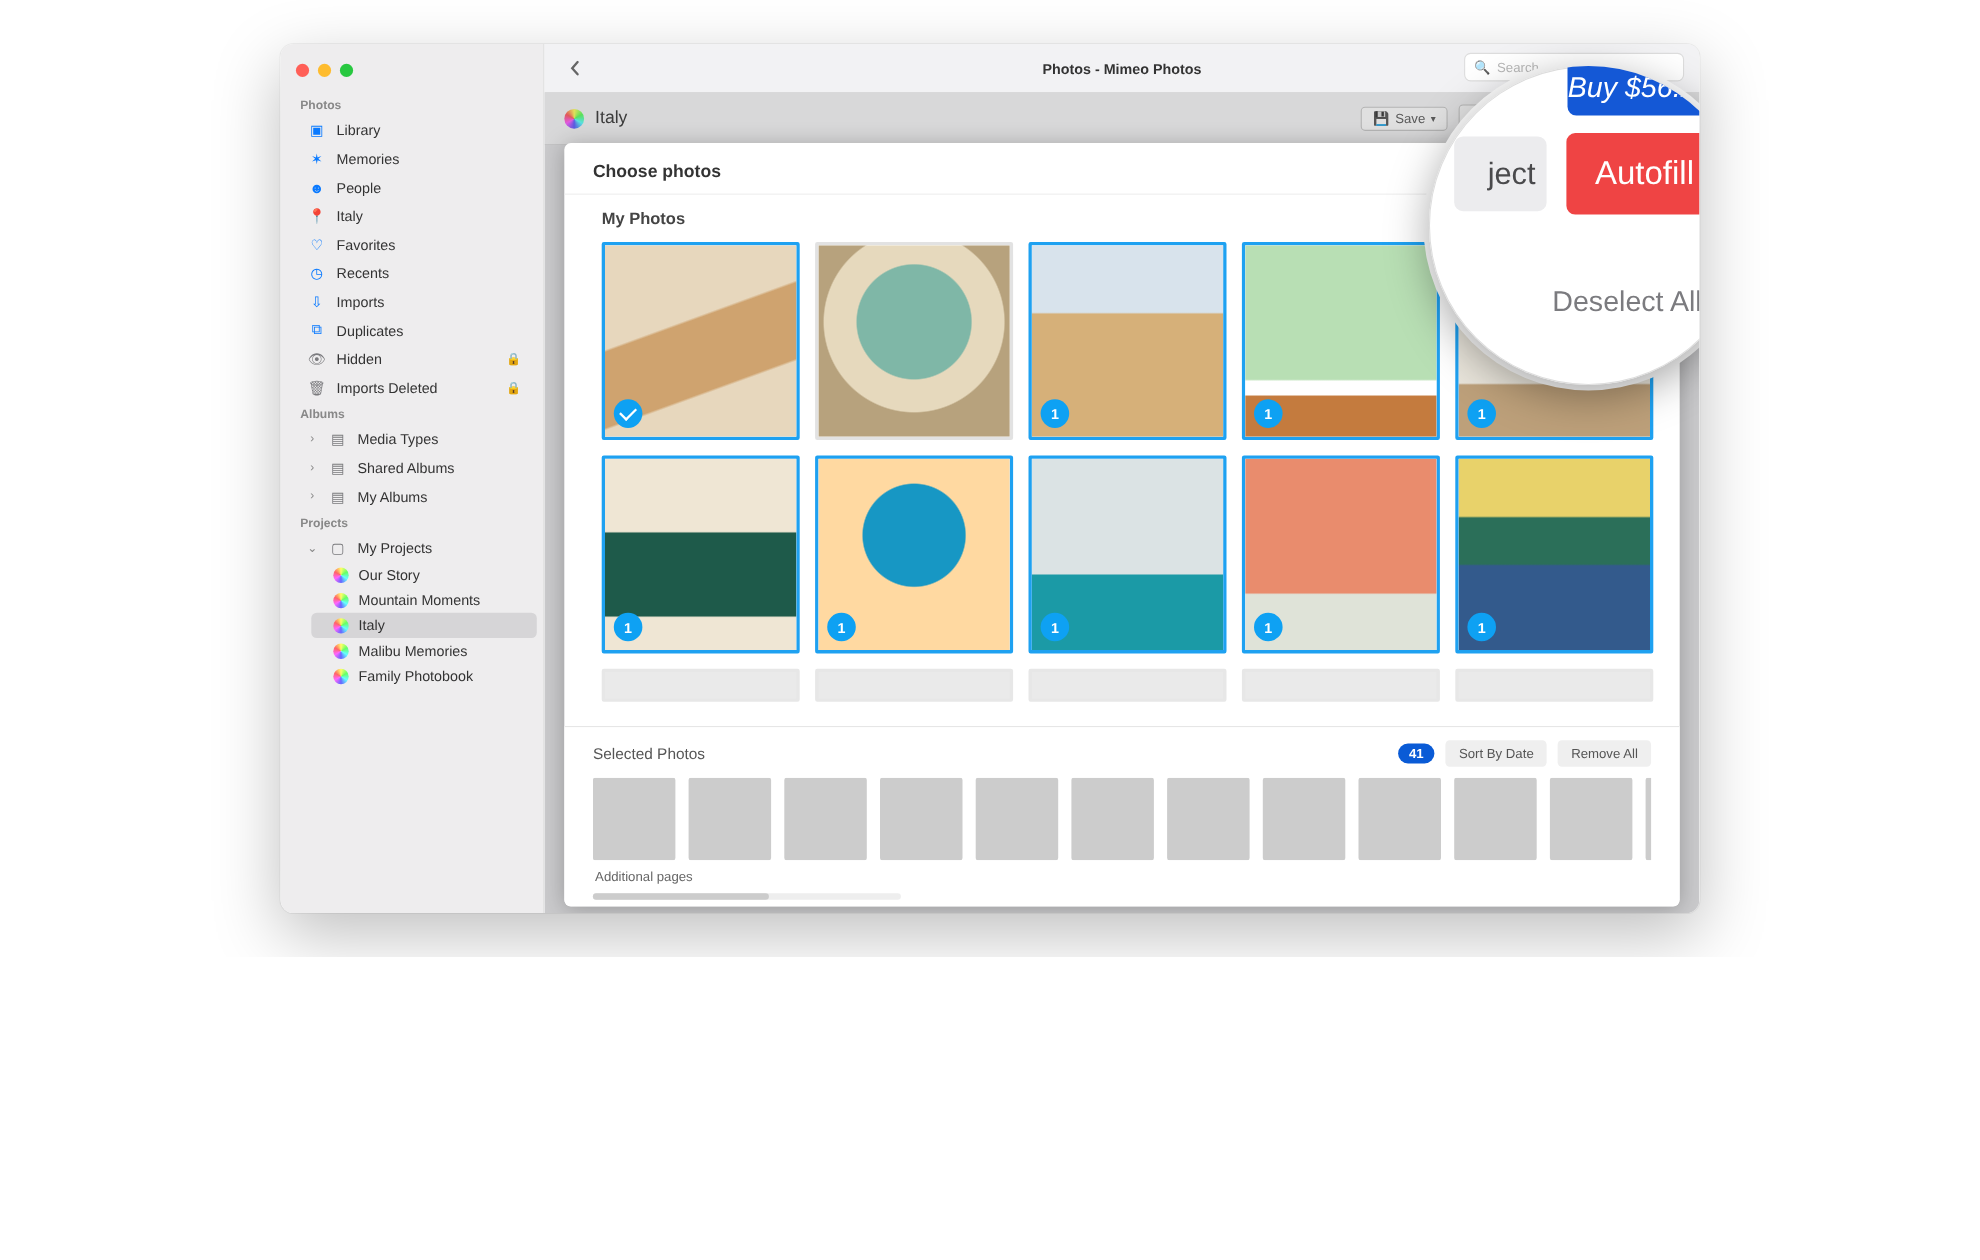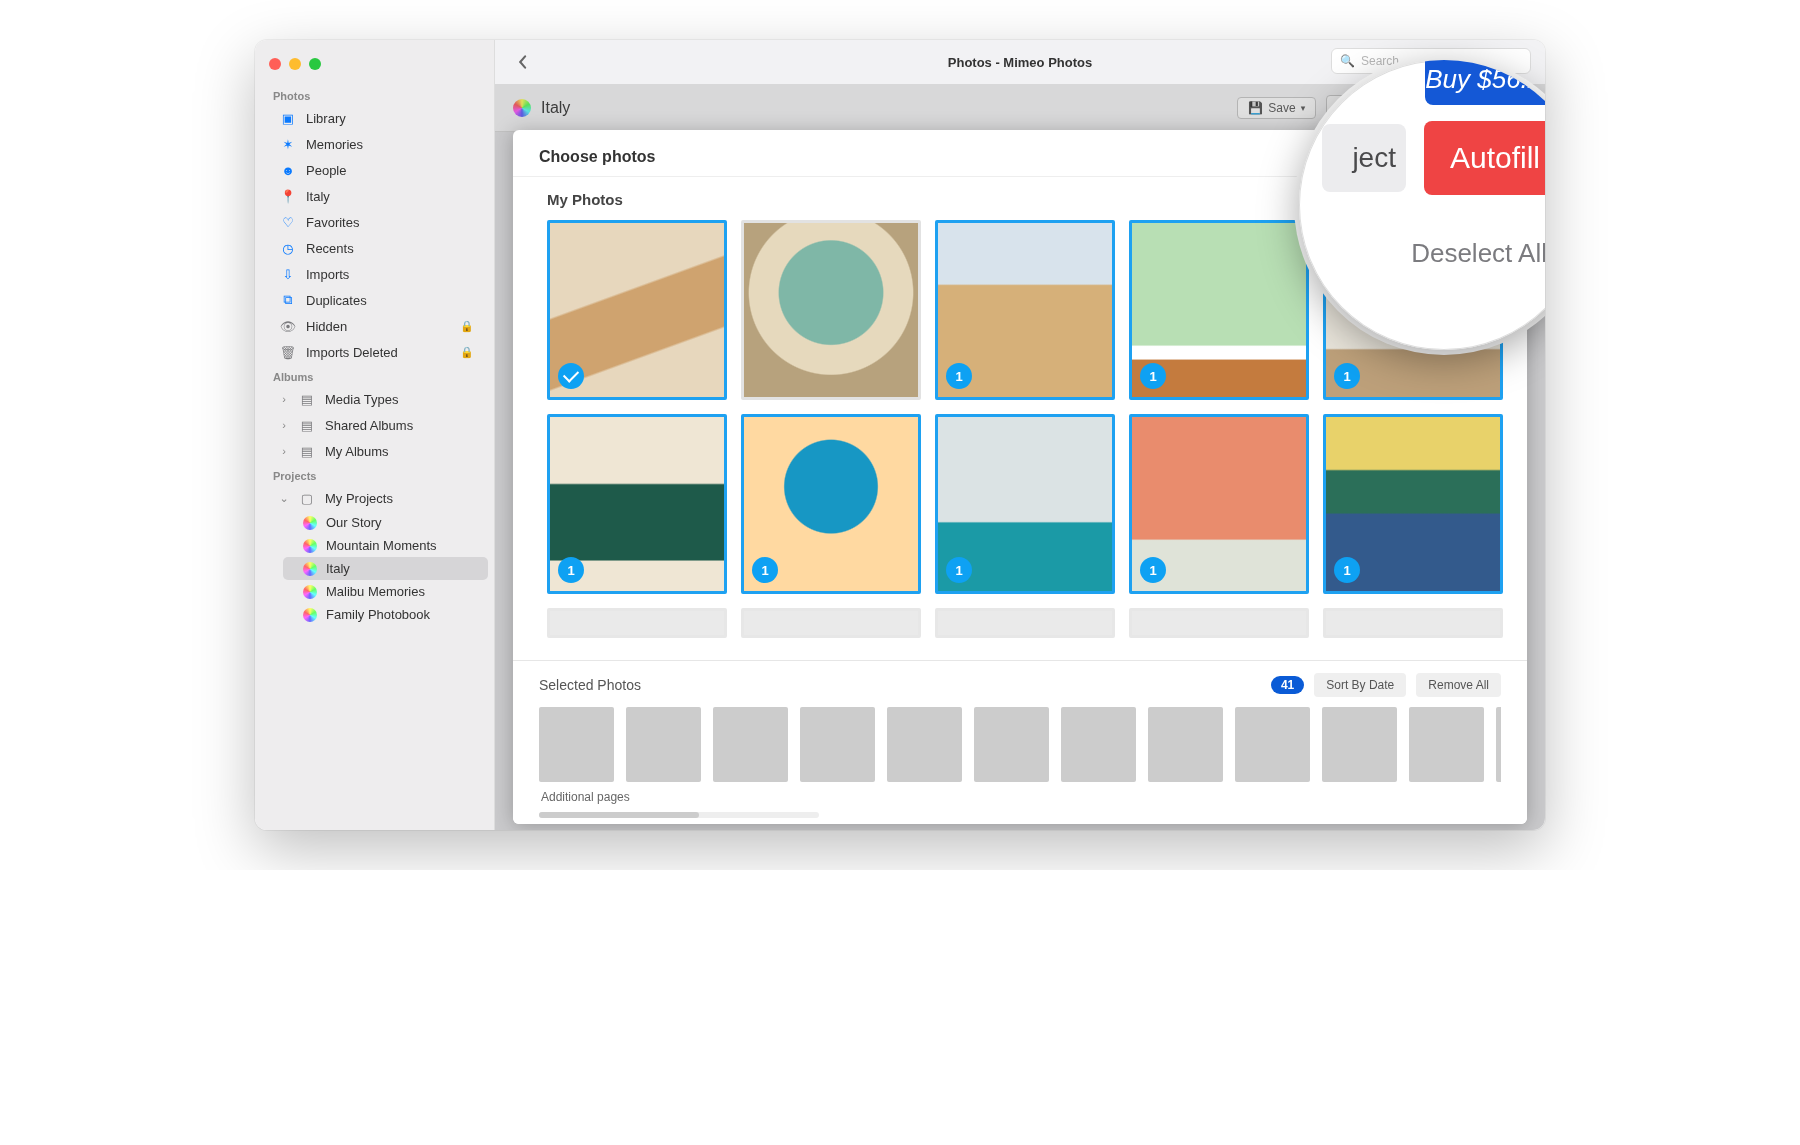"Deselect All" .magnifier .deselect { margin-top: 43px -> 64px }
